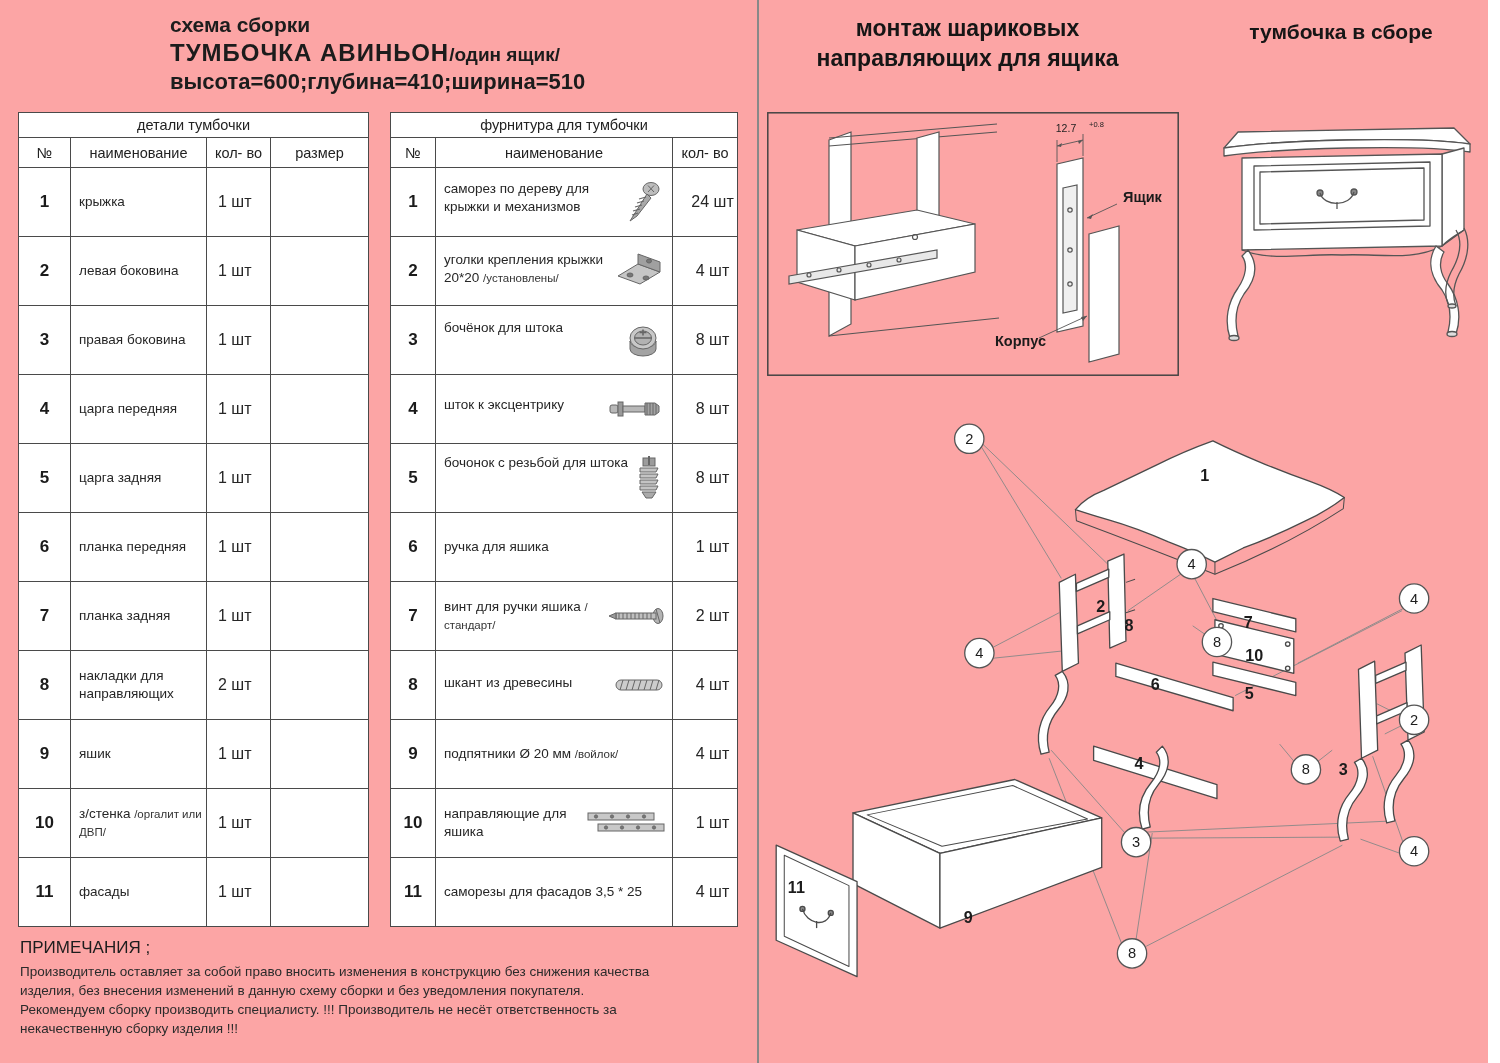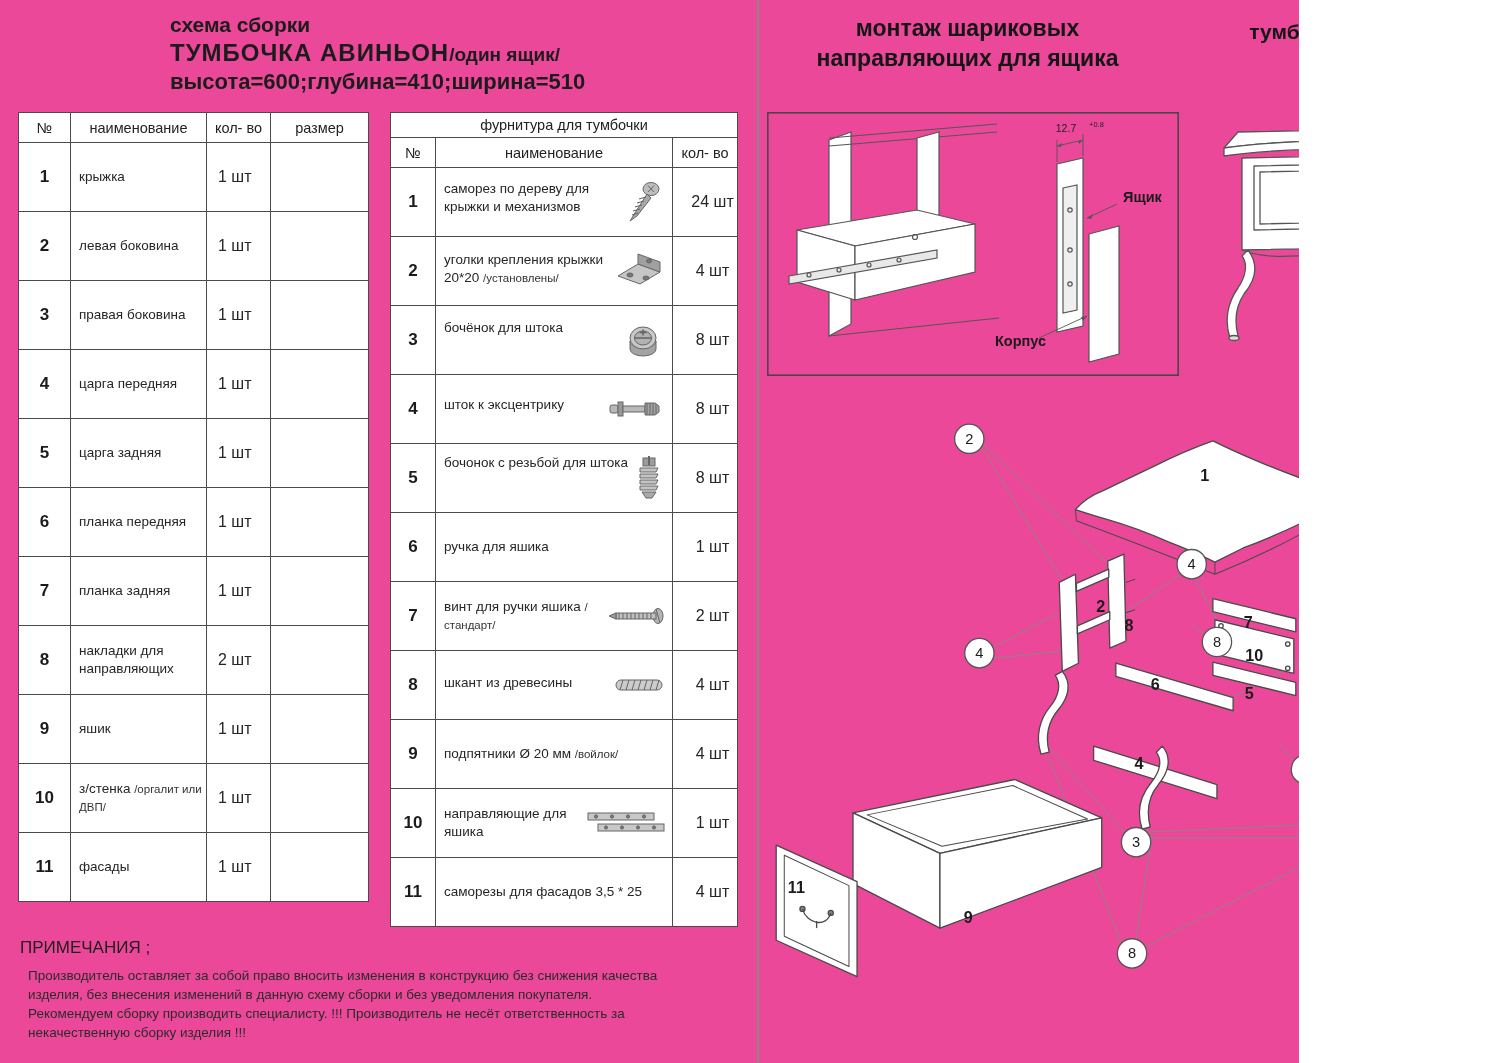"схема сборки" .page { background: #ec4899 -> #fca5a5; width: 1299px -> 1488px }
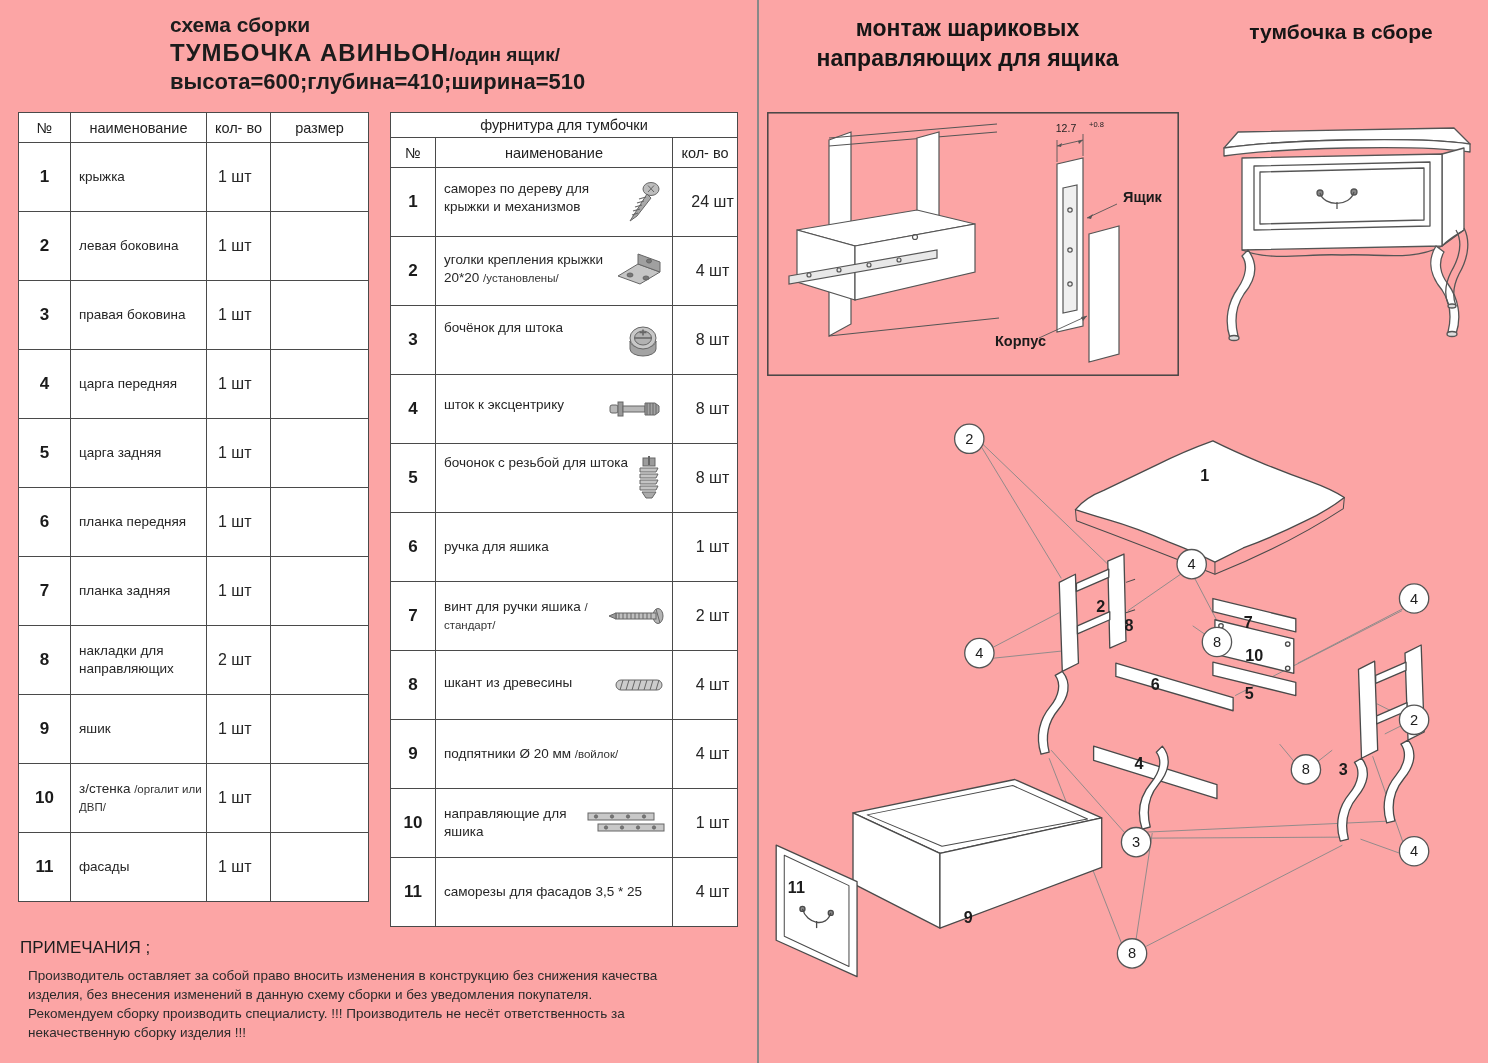"детали тумбочки" tr.t-title { html: none -> <tr> <td>детали тумбочки</td> </tr> }
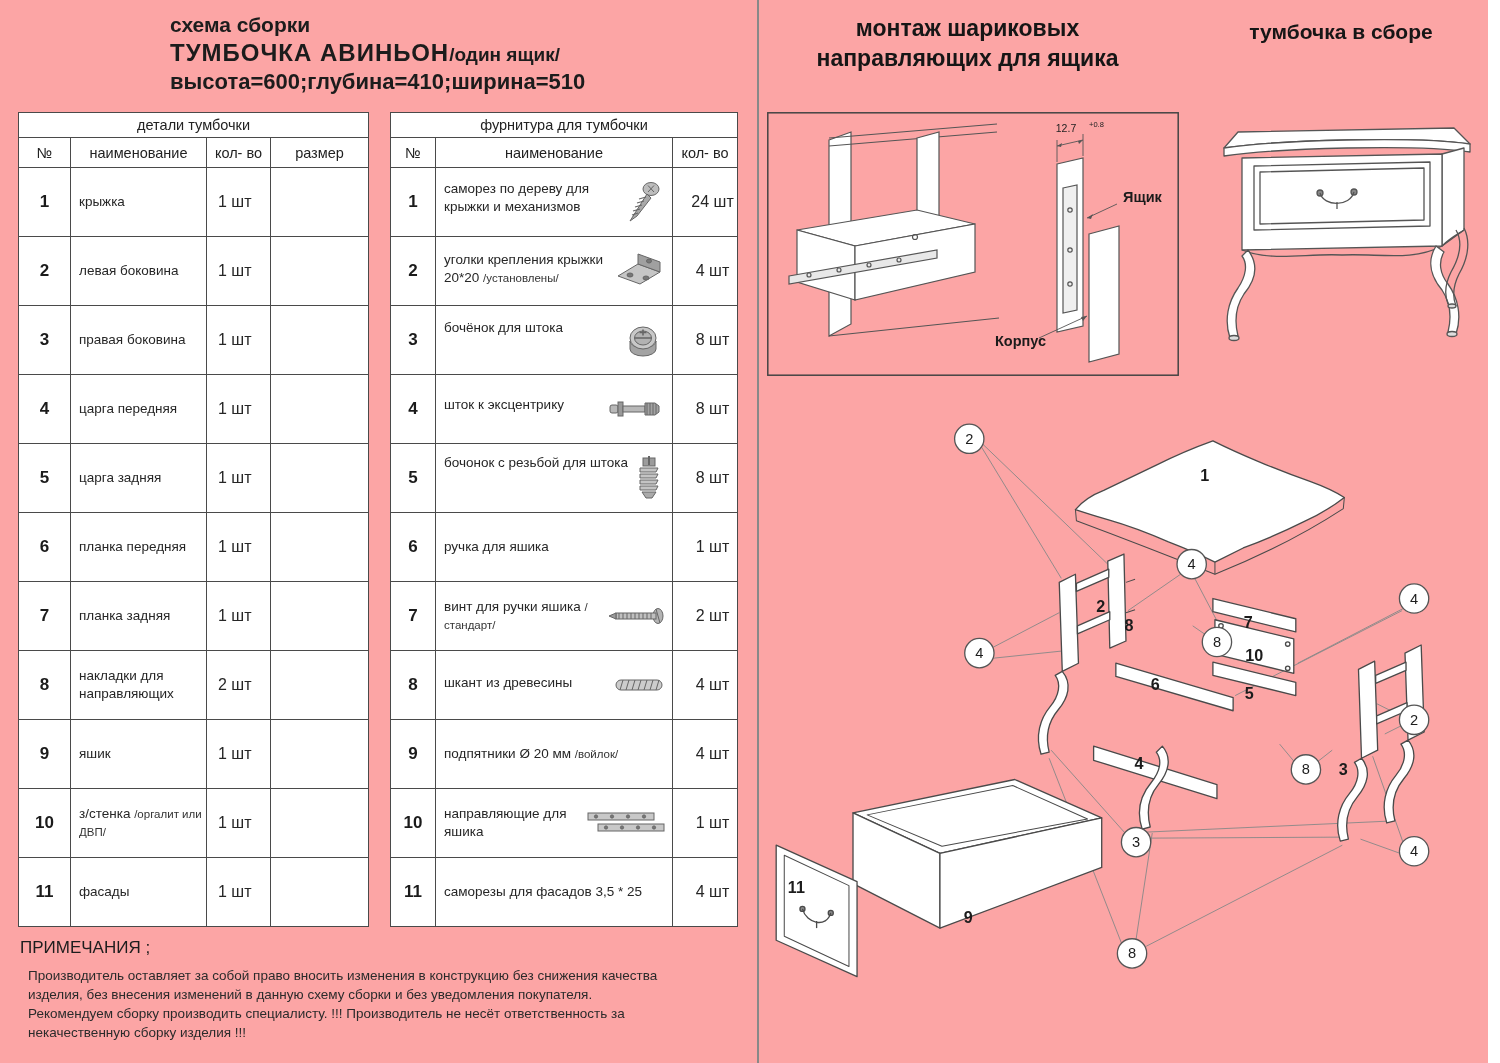"Производитель оставляет за собой право" .notes p { margin: 8px -> 0 }
